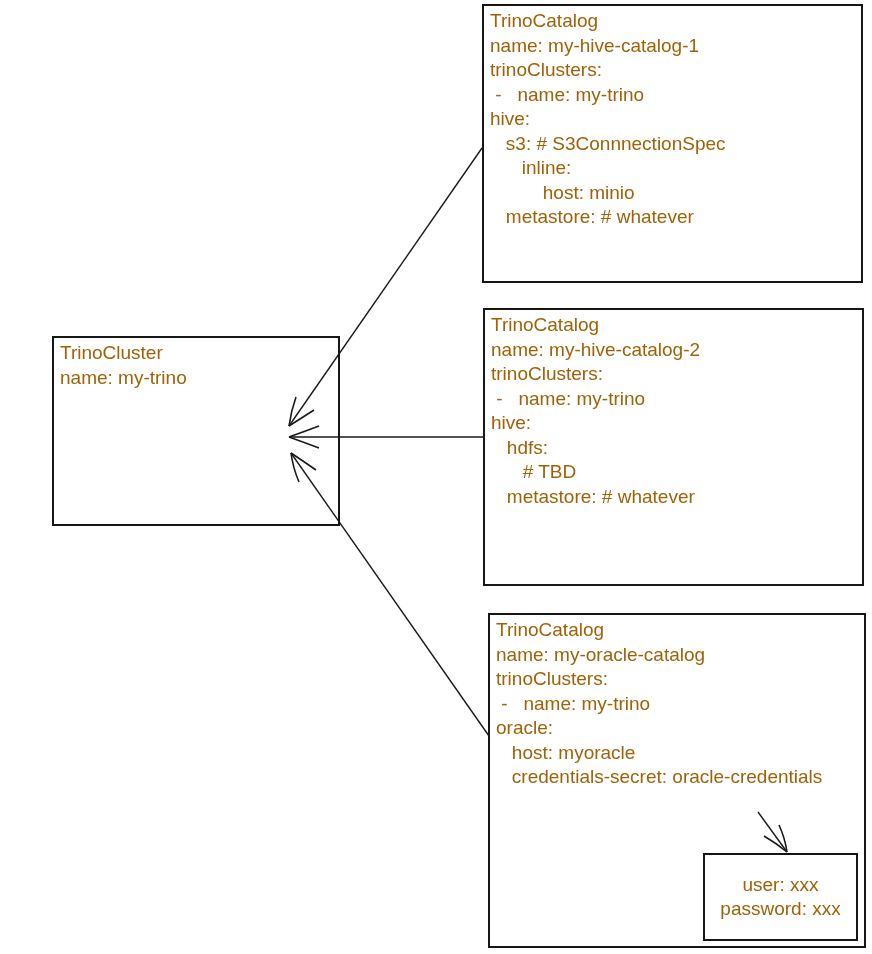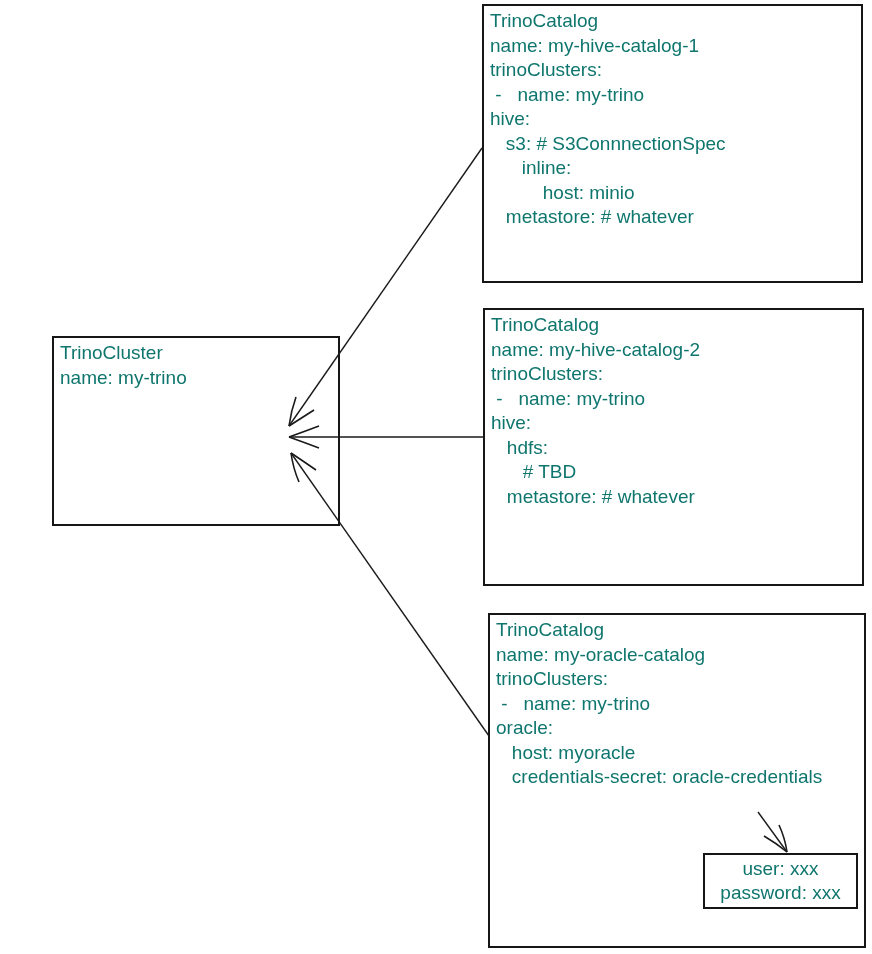"TrinoCatalog" .box-text { color: #0f766e -> #a16207 }
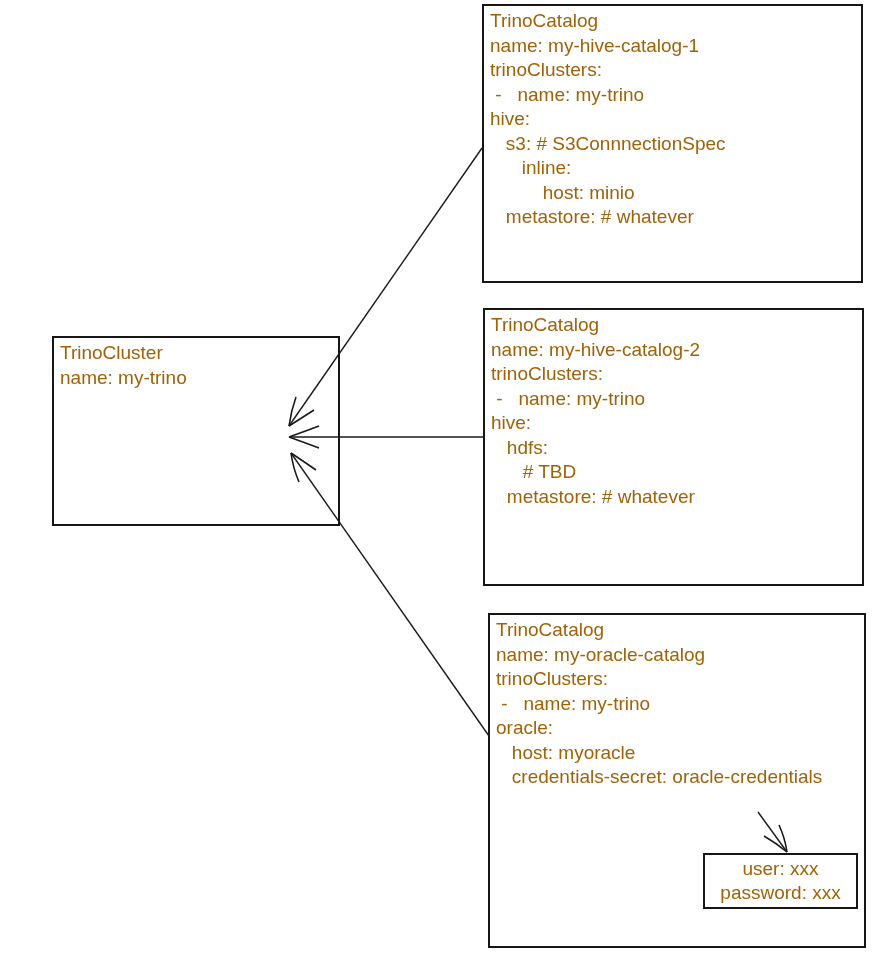"user: xxx" .secret-box { height: 56px -> 88px }
